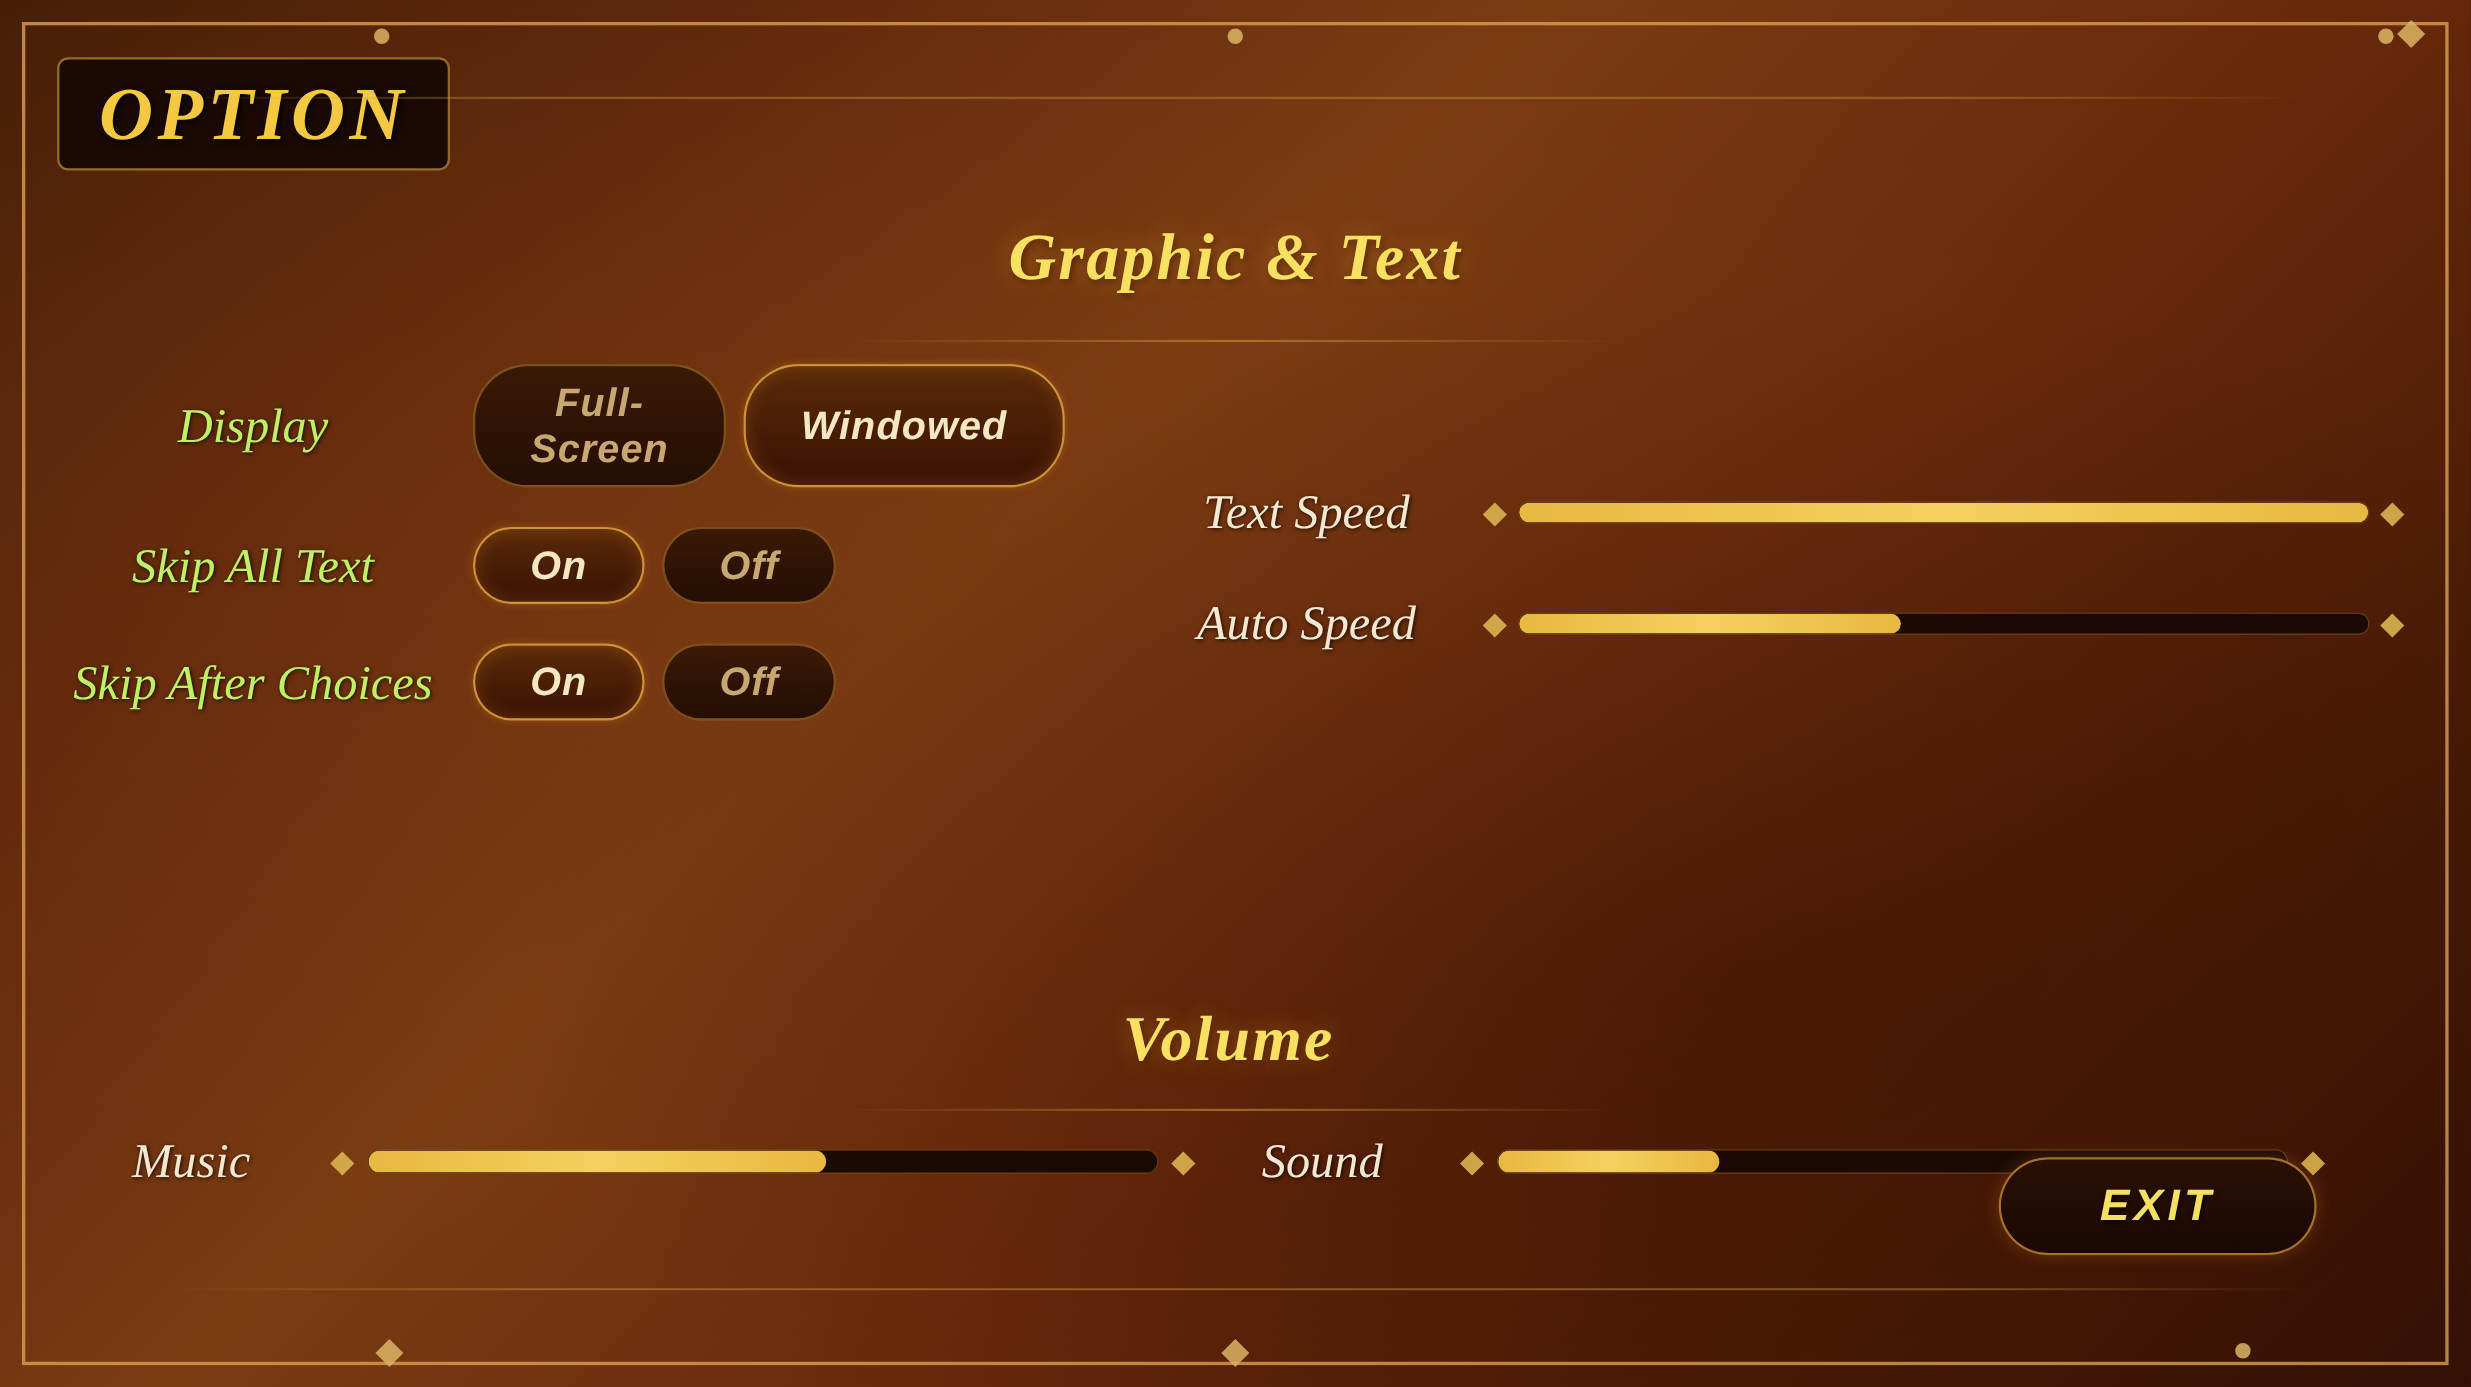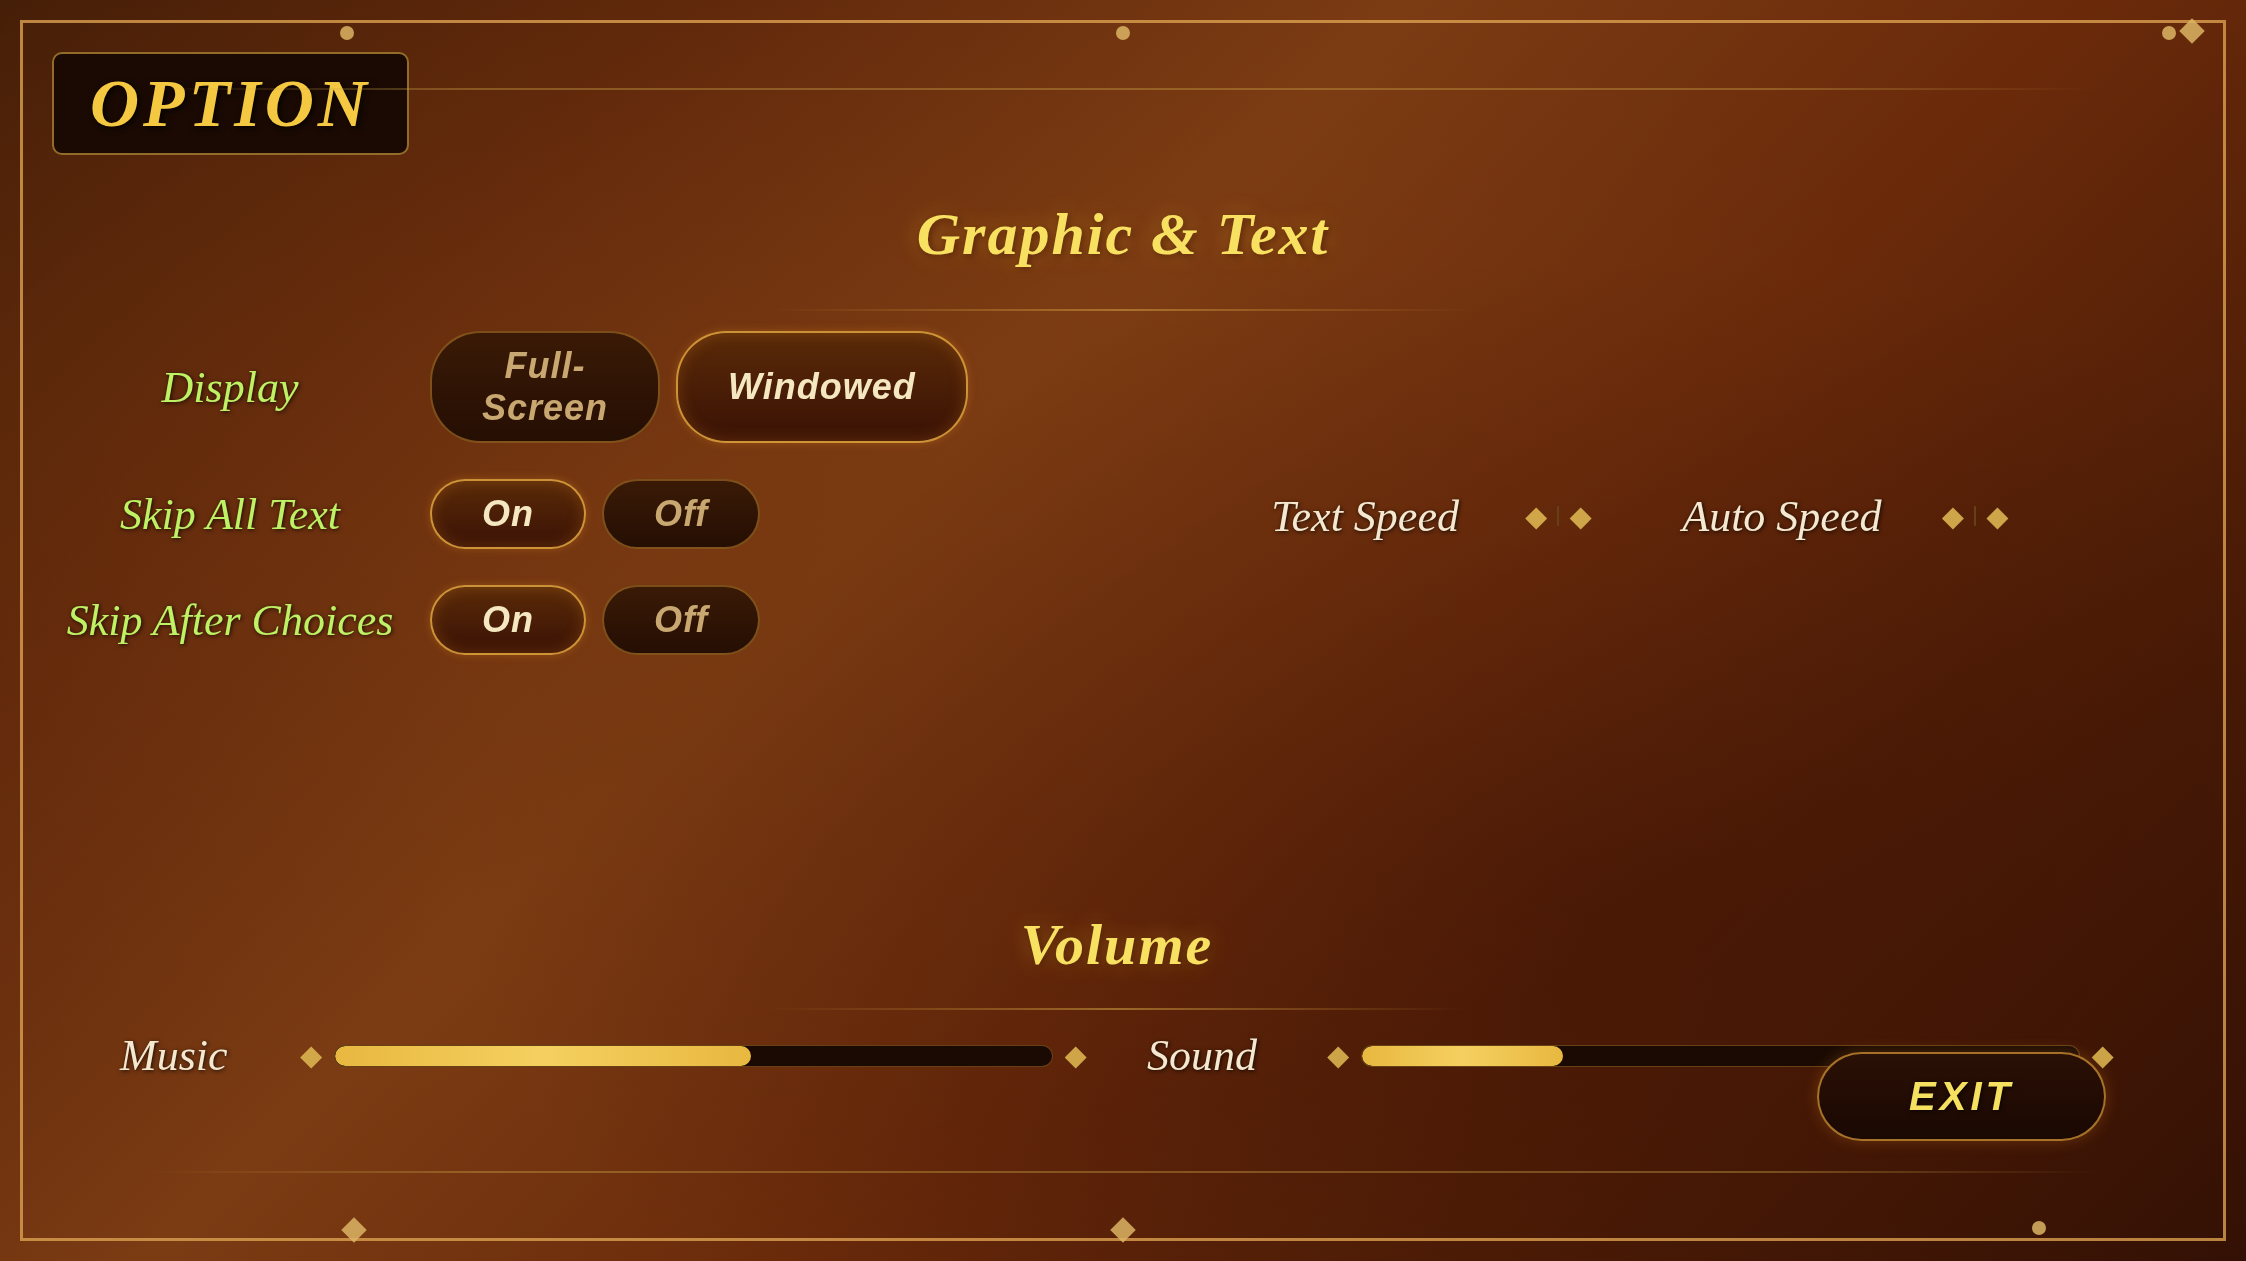"Text Speed" .right-col { flex-direction: row -> column }
